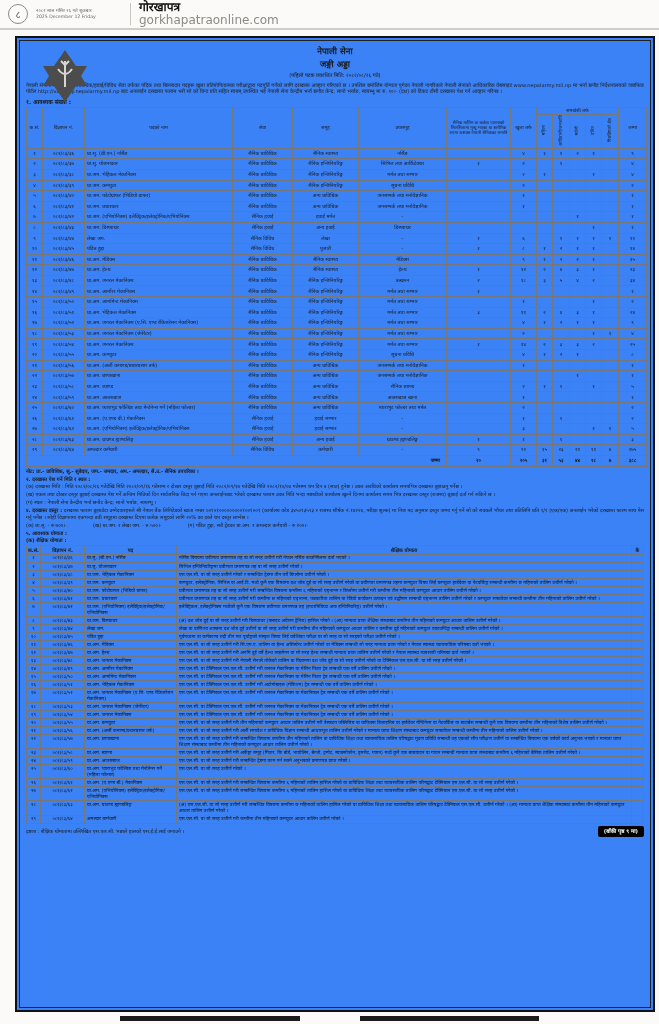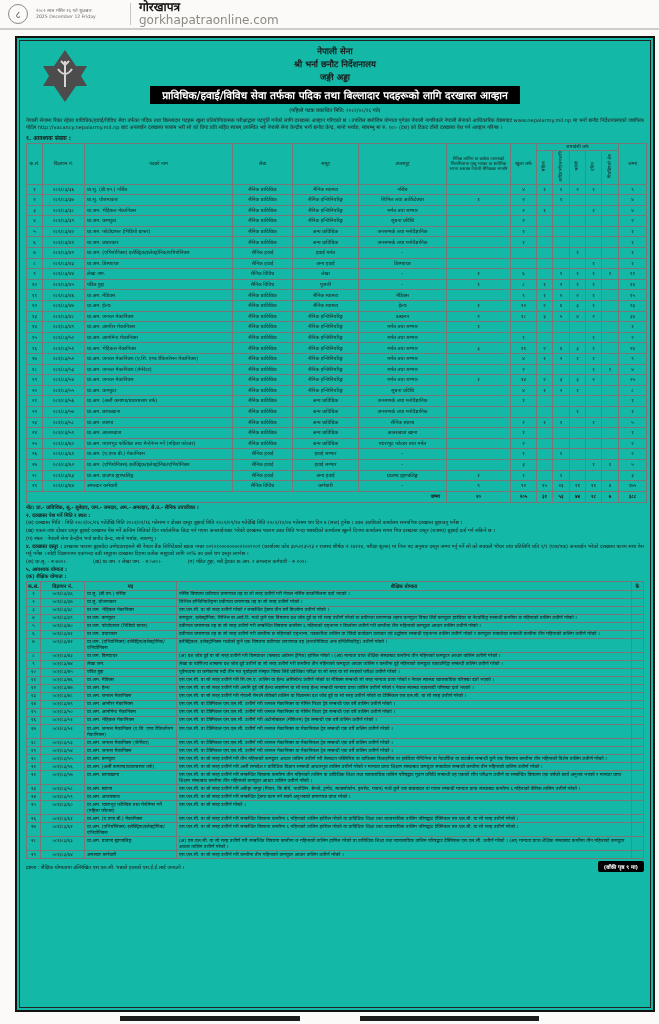"नेपाली सेना" .ad-outer { background: #14b8a6 -> #3b82f6 }
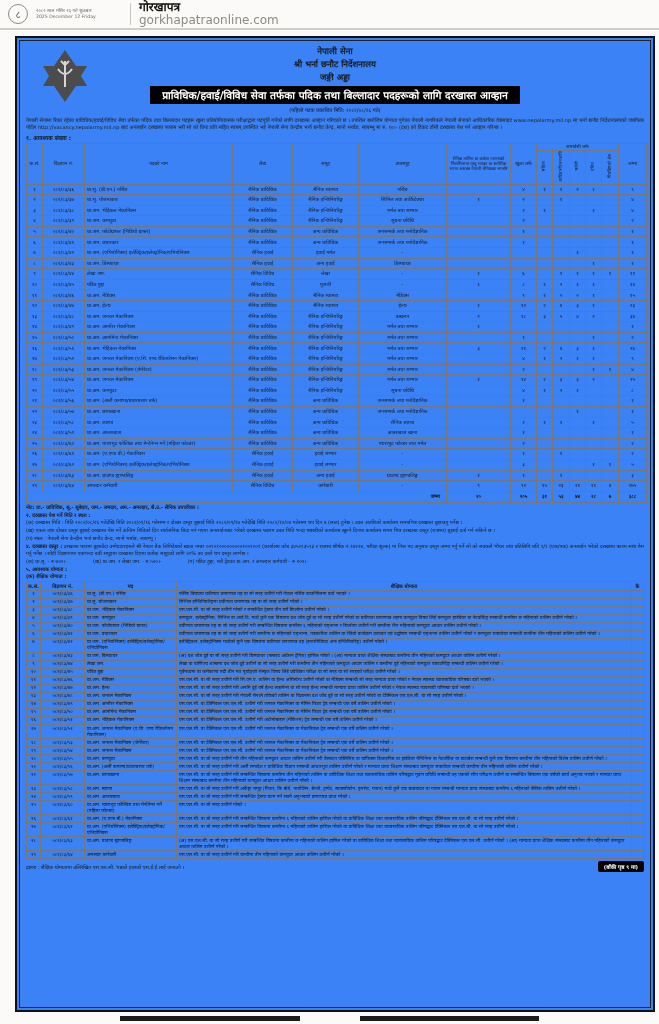"श्री भर्ना छनौट निर्देशनालय" div { html: <div>श्री भर्ना छनौट निर्देशनालय</div> -> none }
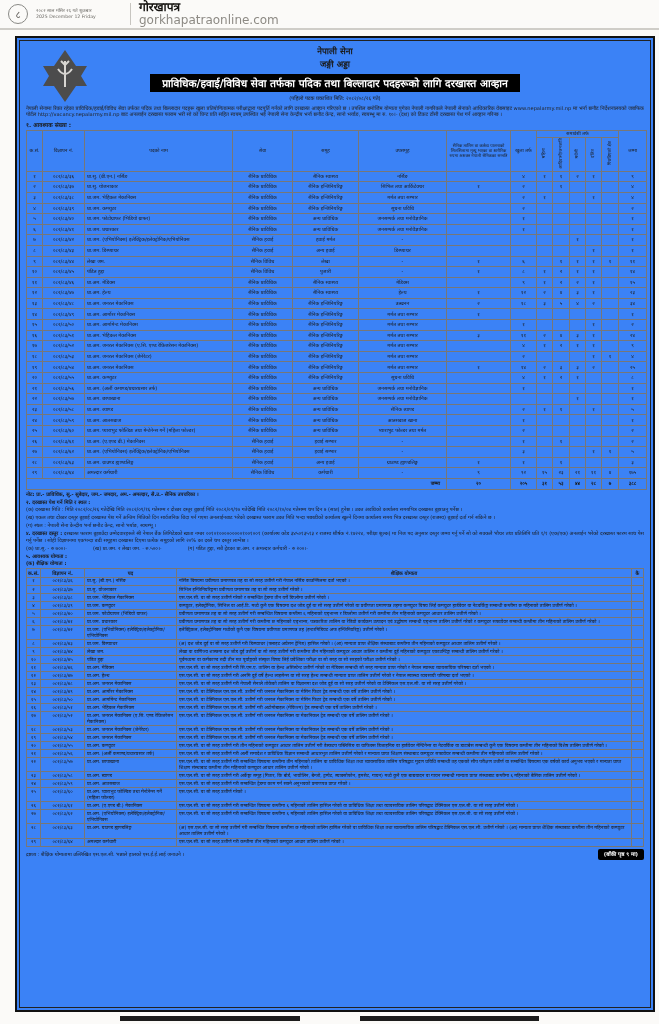"प्राविधिक/हवाई/विविध सेवा तर्फका पदिक" div.banner { html: <div>प्राविधिक/हवाई/विविध सेवा तर्फका पदिक तथा बिल्लादार पदहरूको लागि दरखास्त आव्हान</div> -> none }
